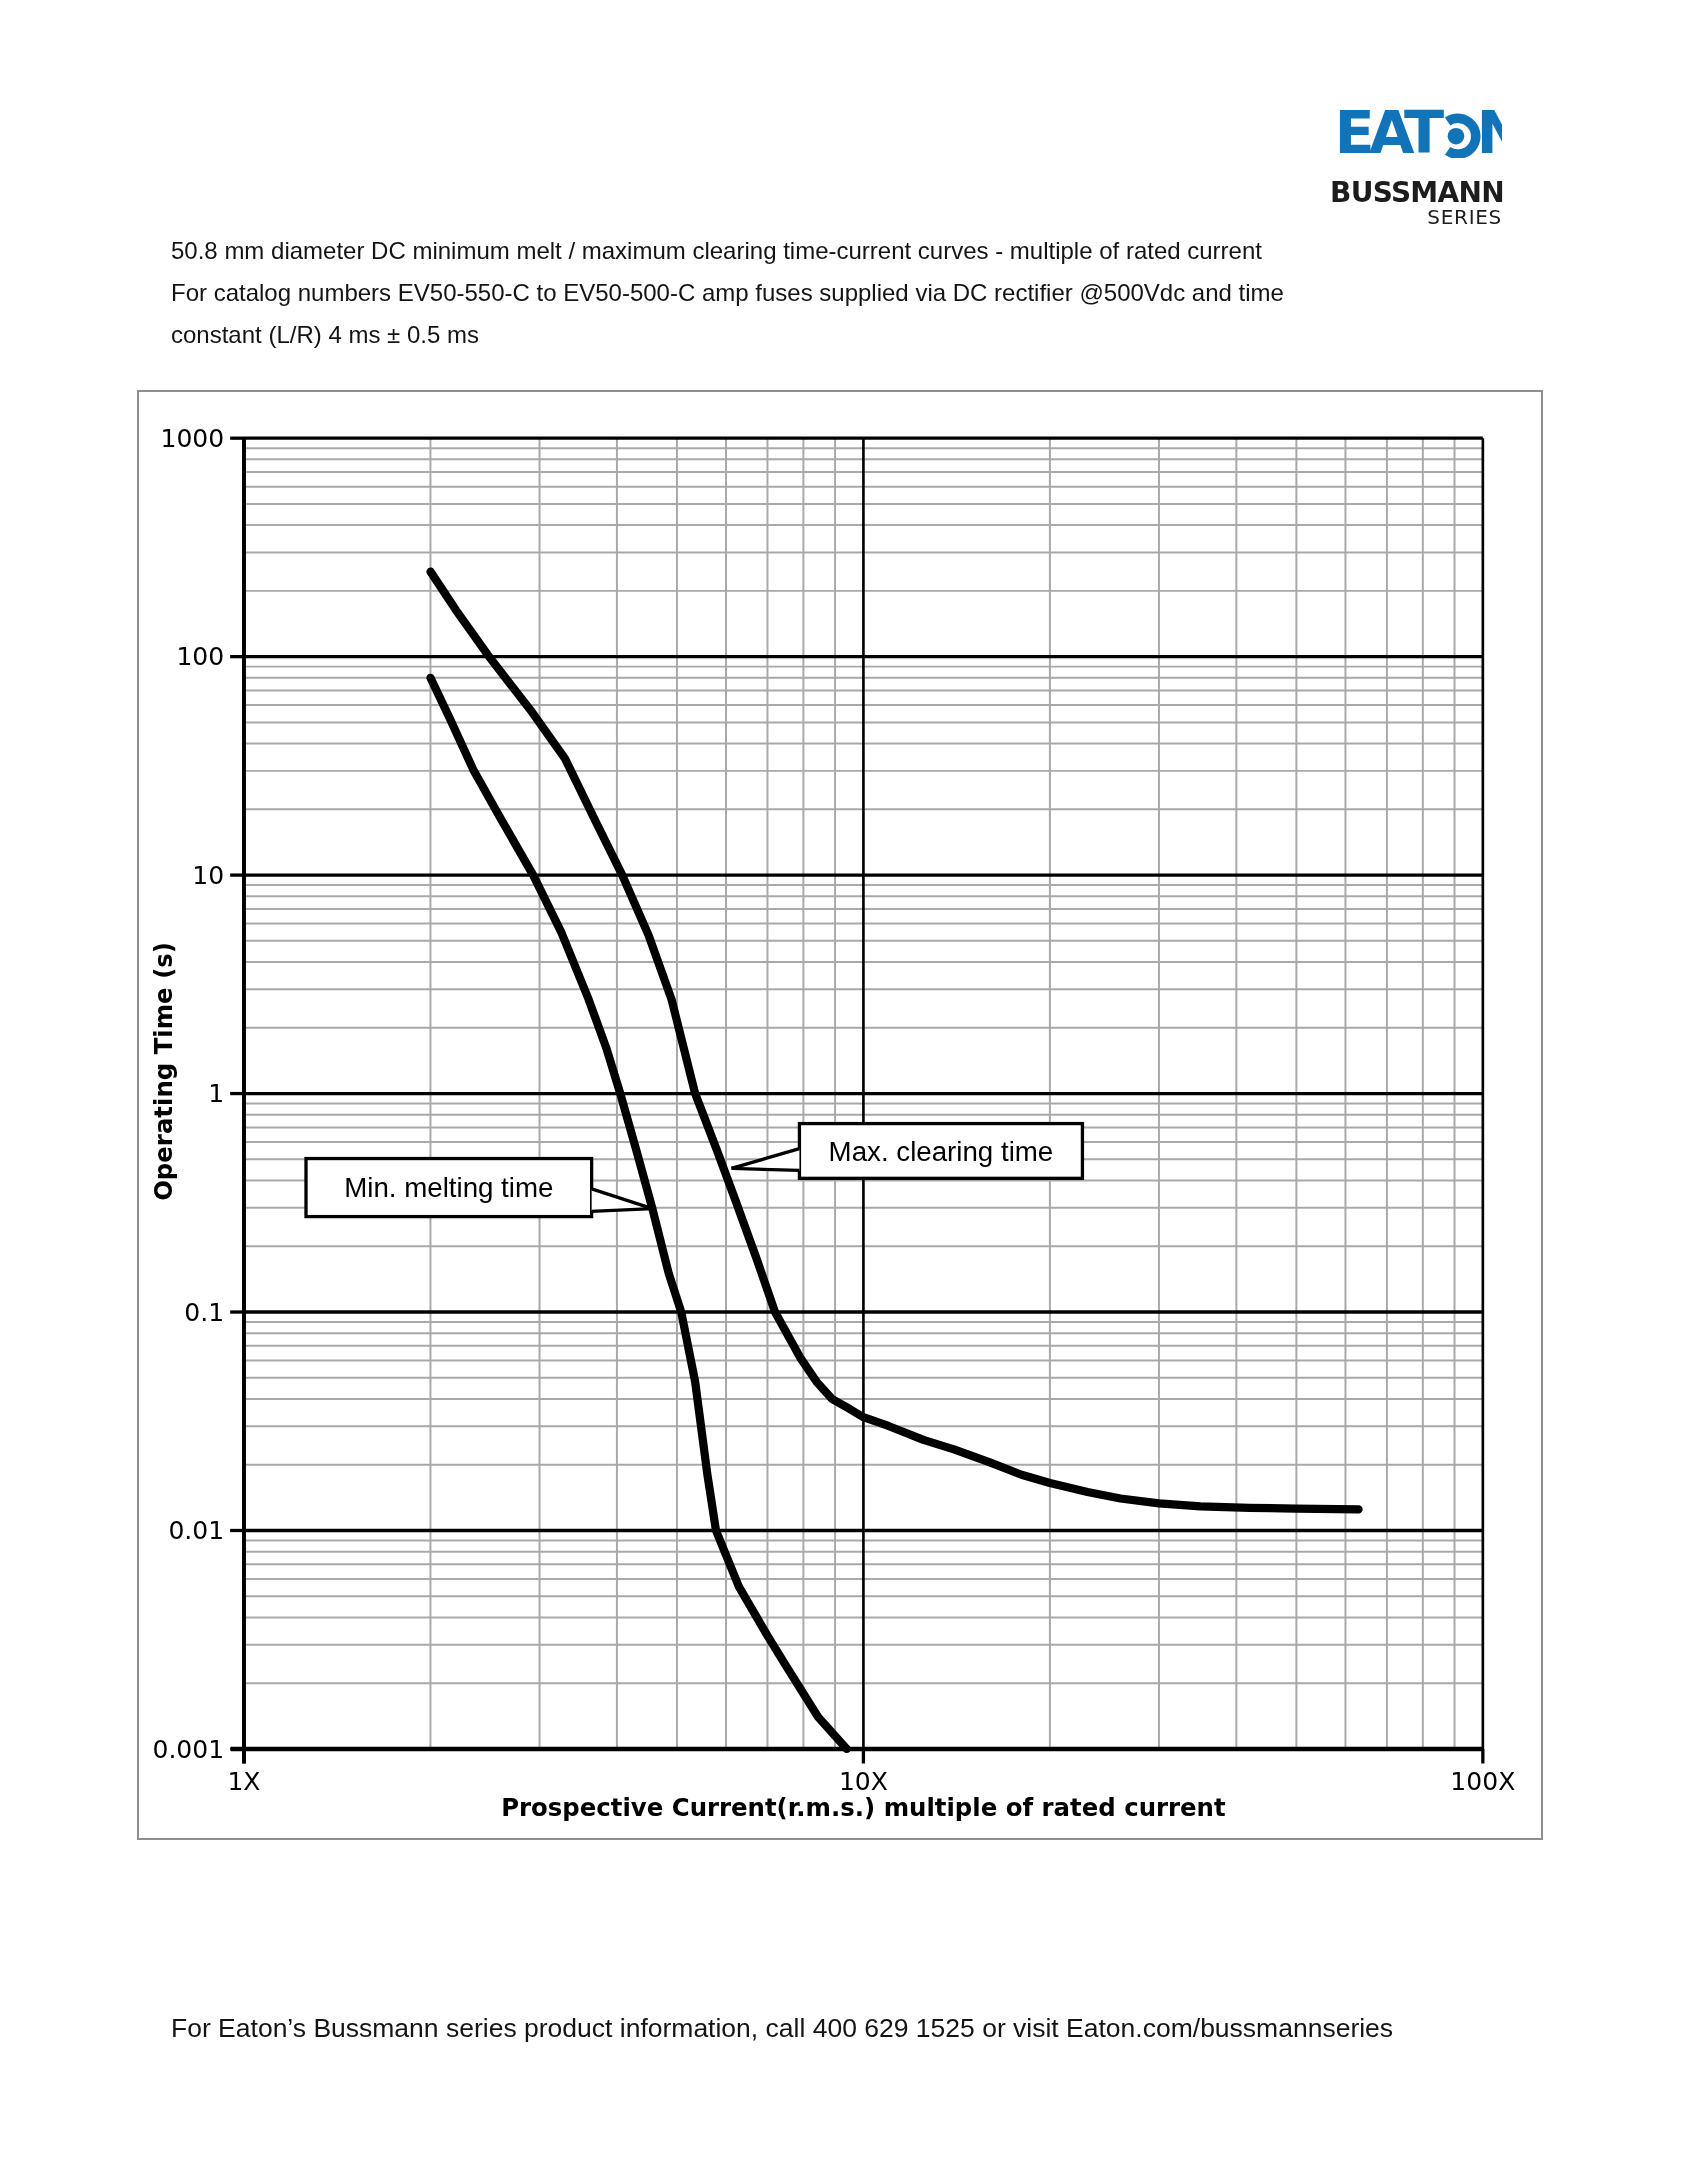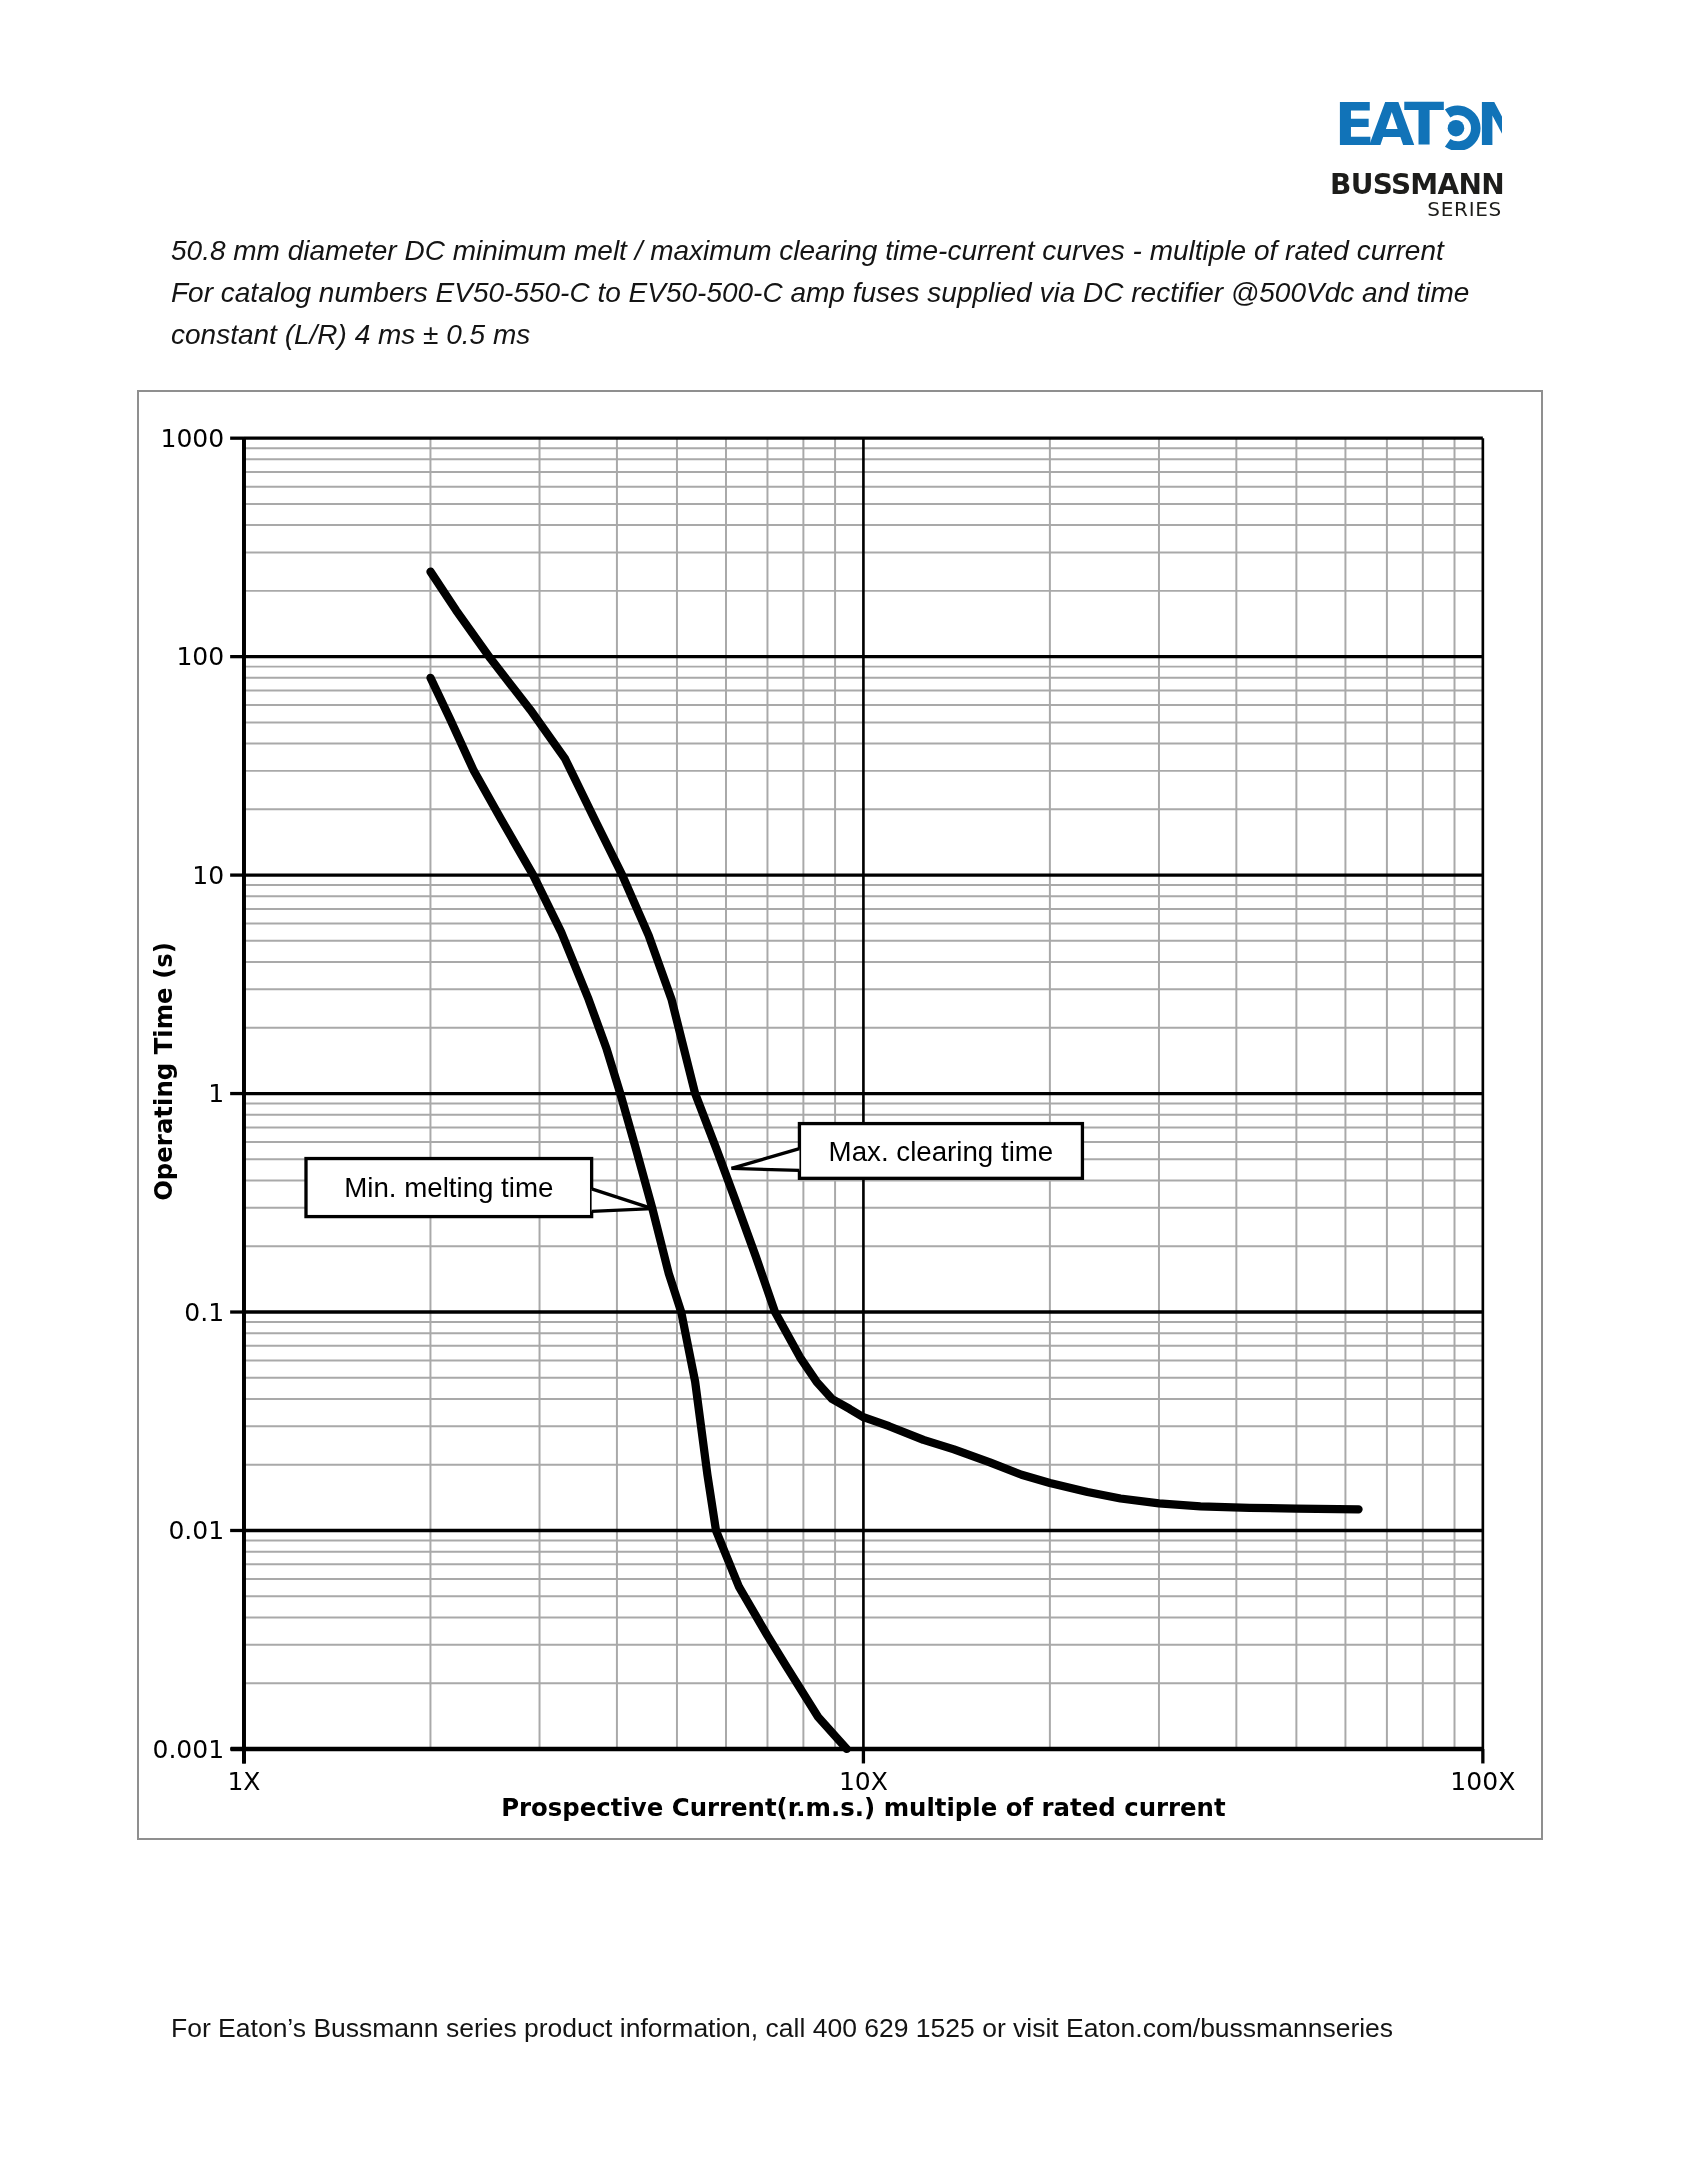"EAT" #logo { top: 100px -> 108px }
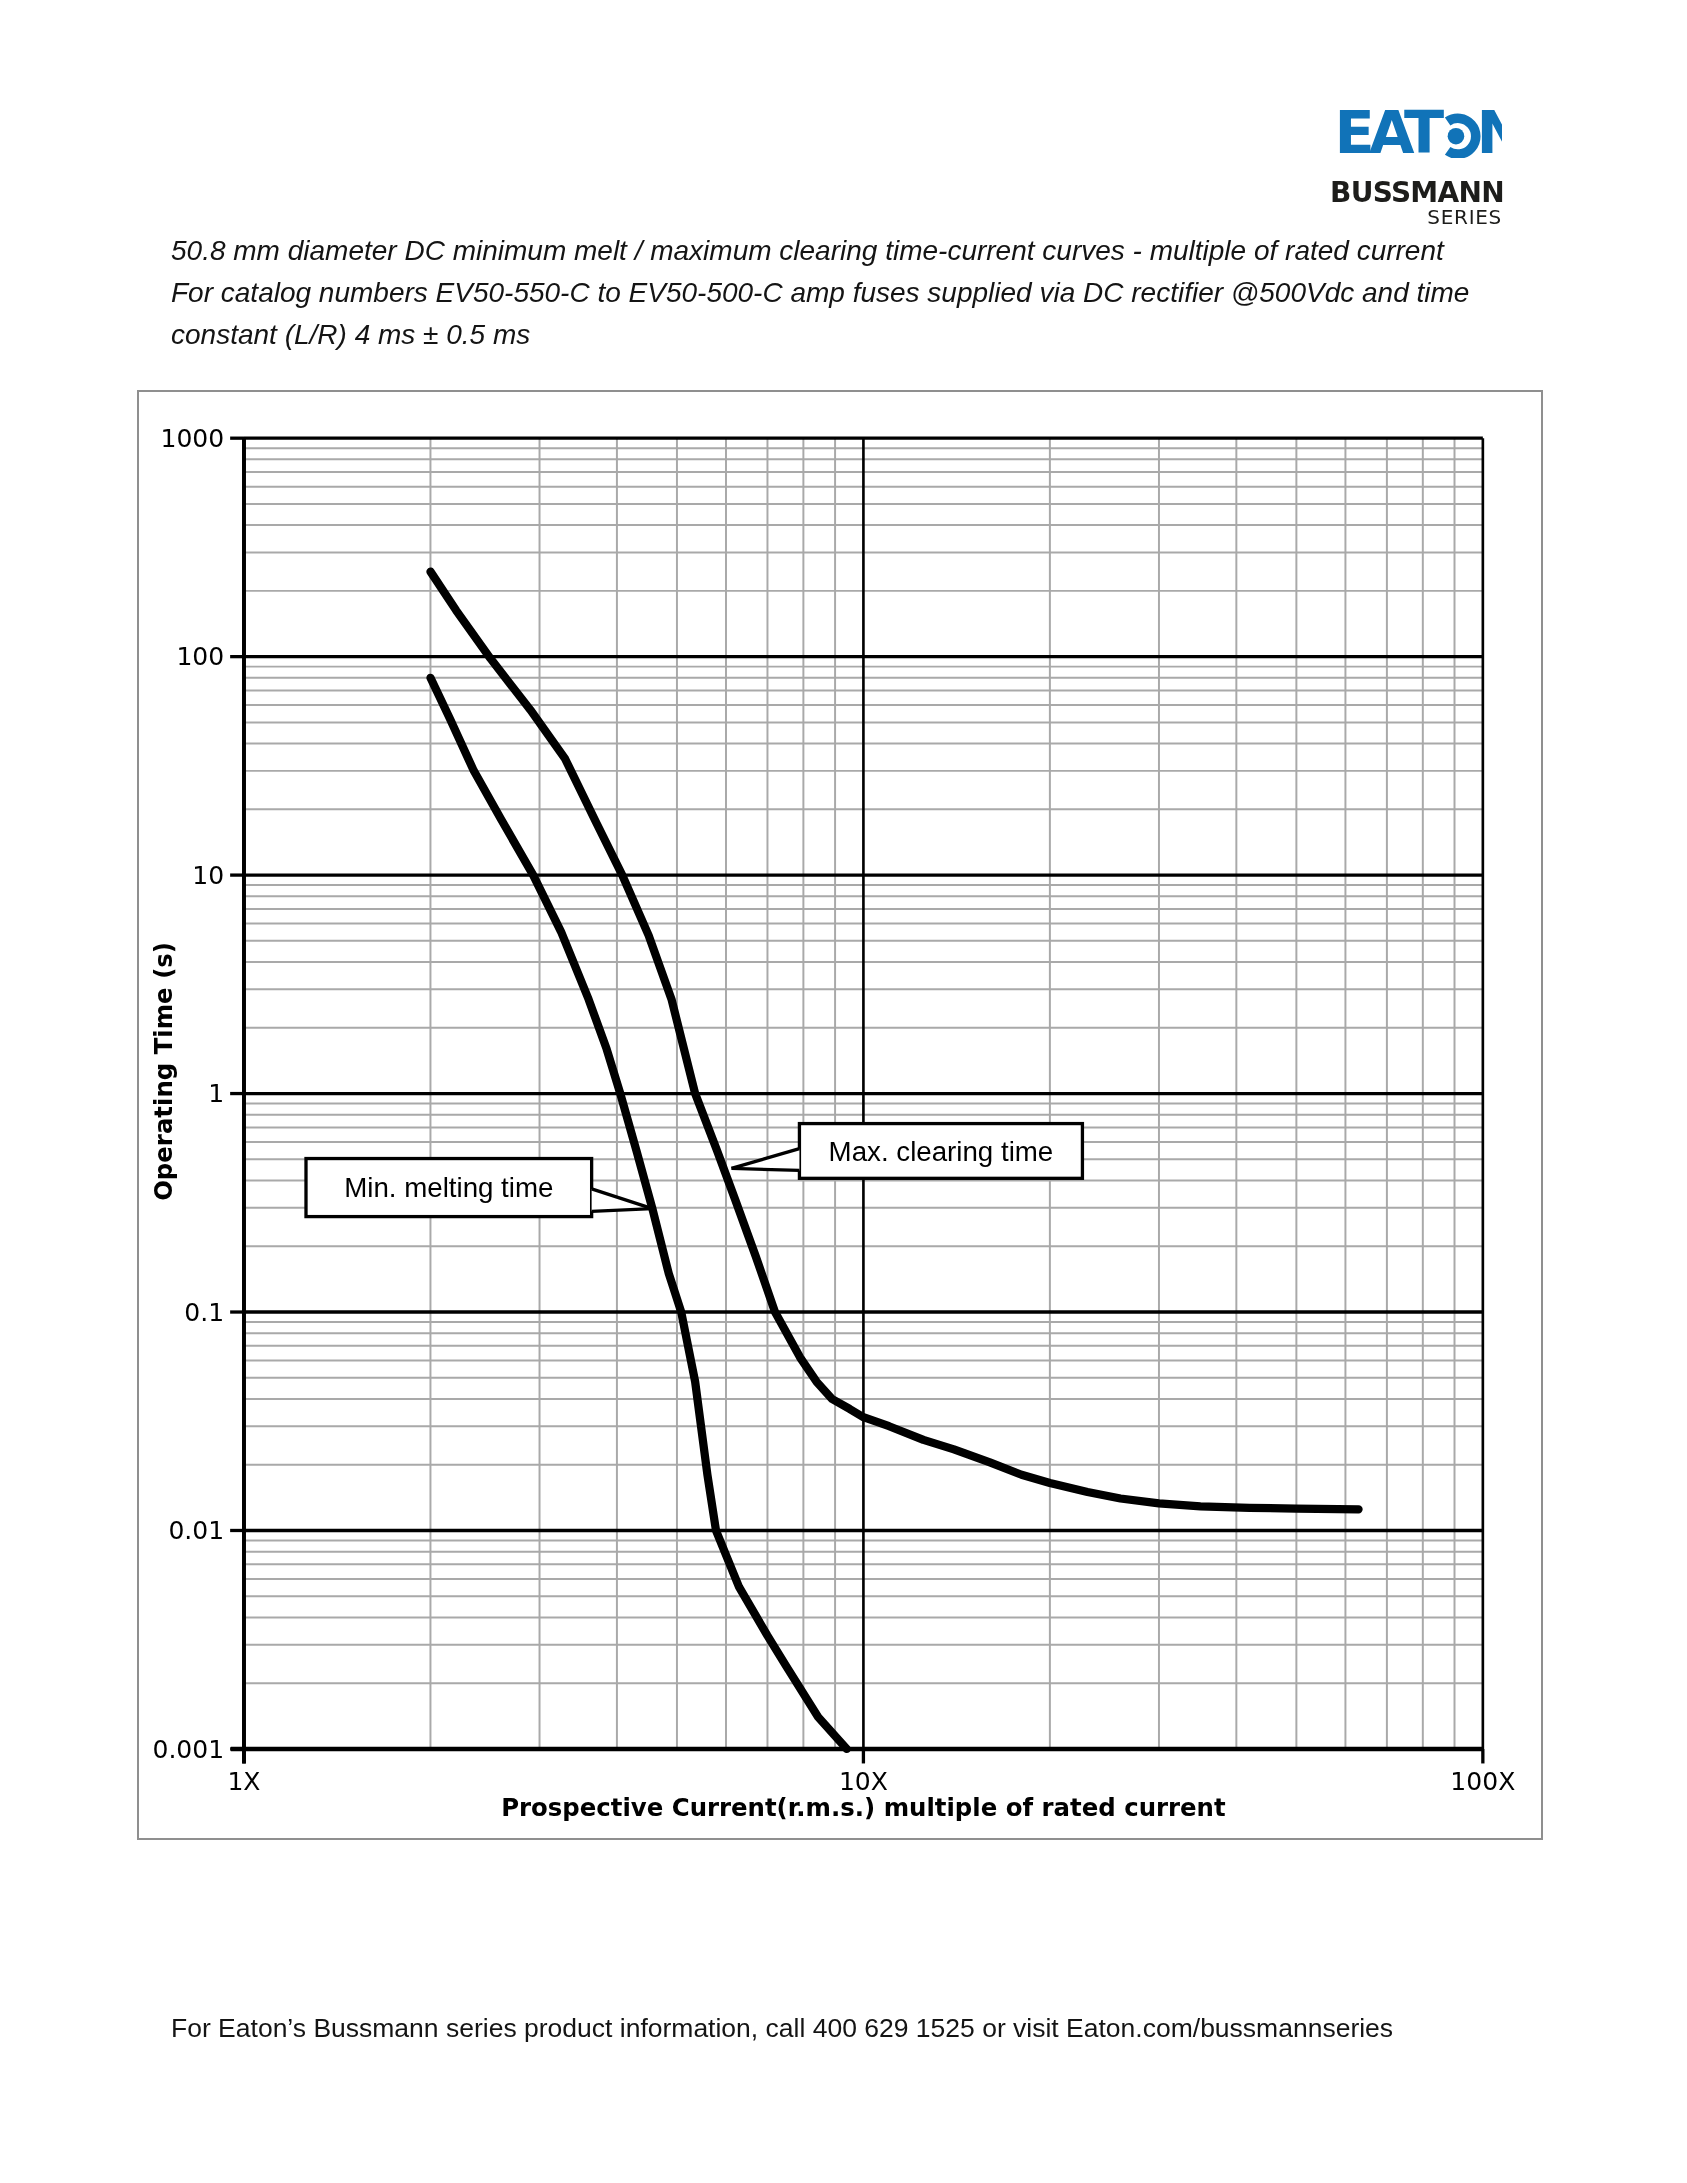"50.8 mm diameter DC minimum" #title-block { font-size: 28px -> 24px; font-style: italic -> none }
